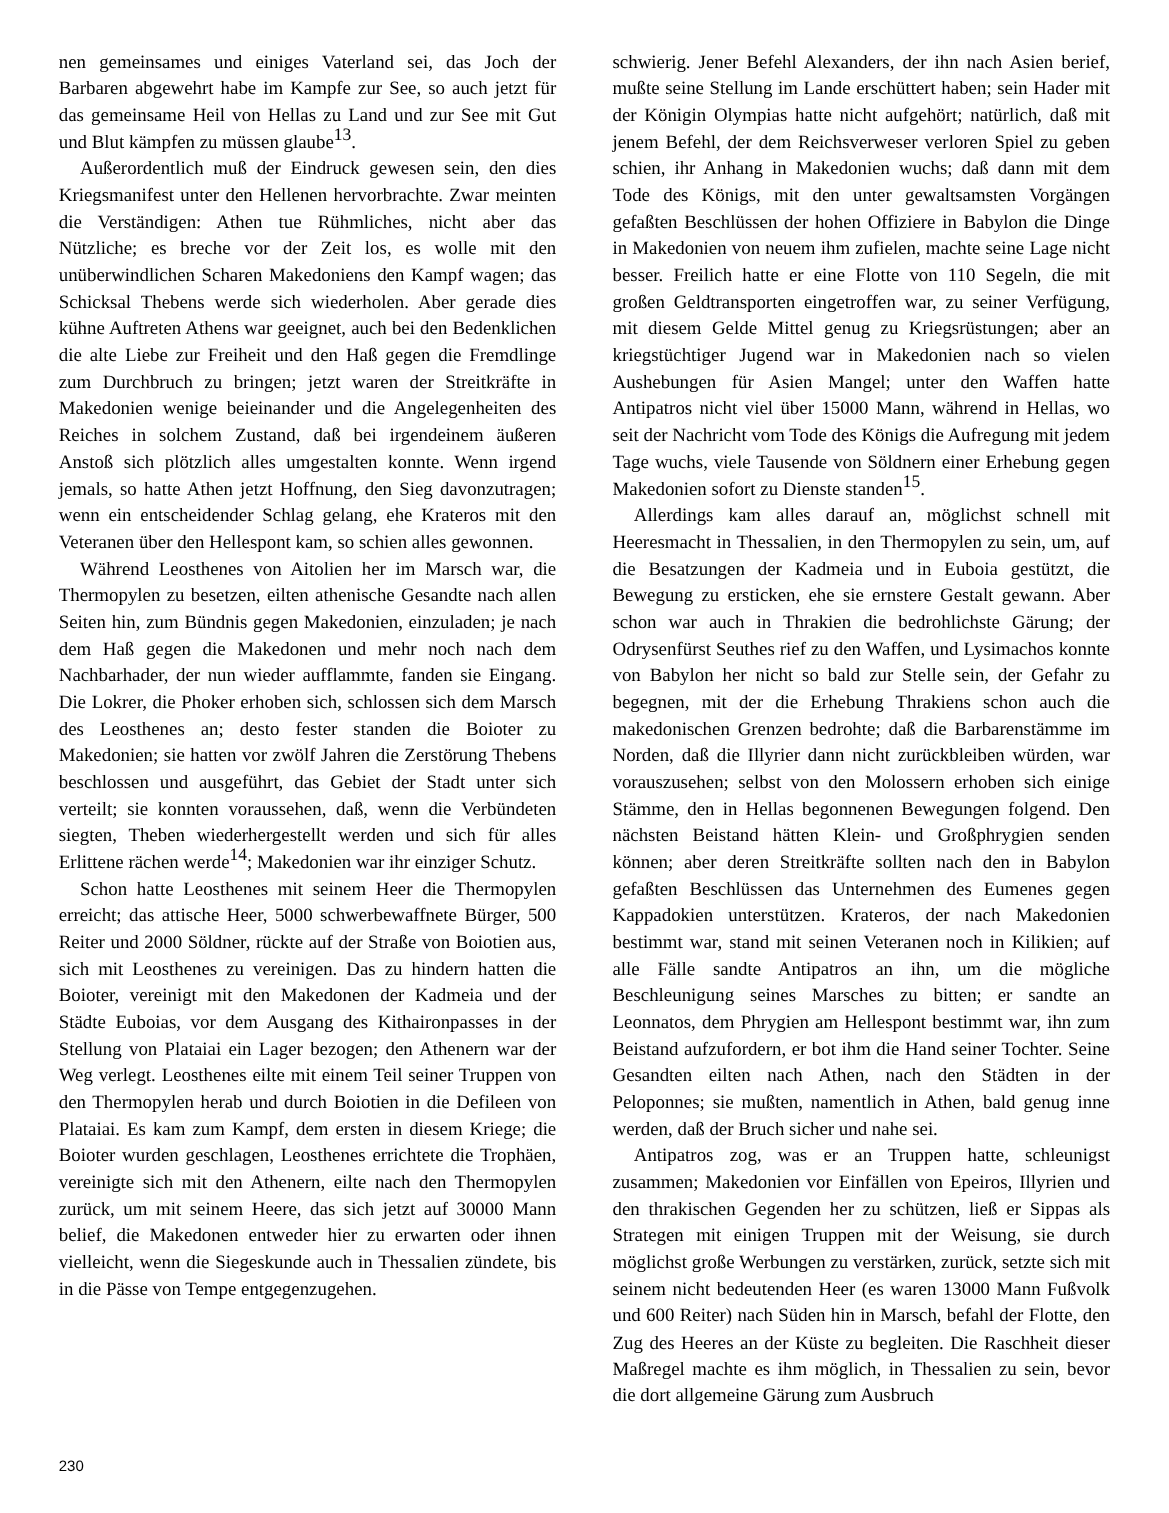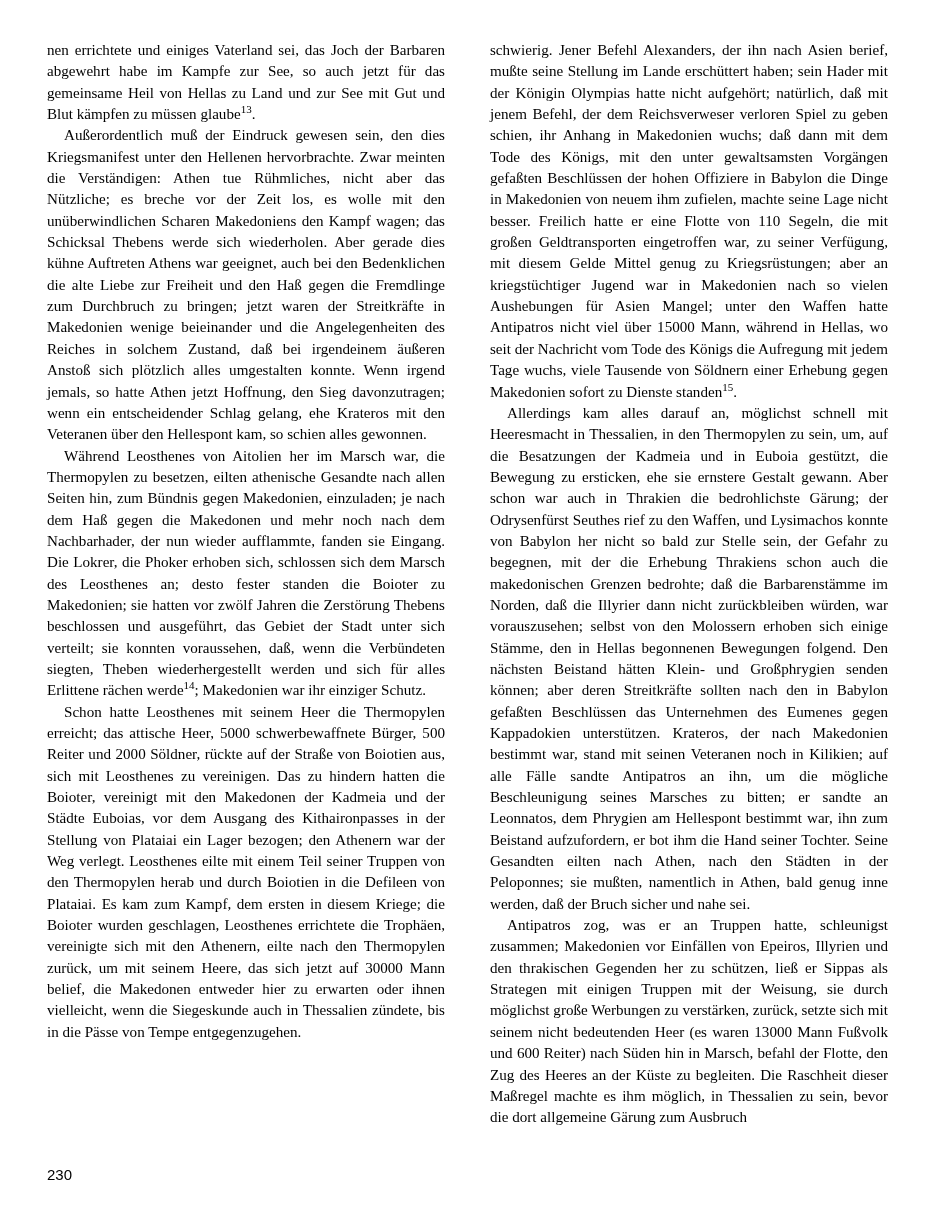"nen errichtete und einiges Vaterland" span { text: errichtete -> gemeinsames }
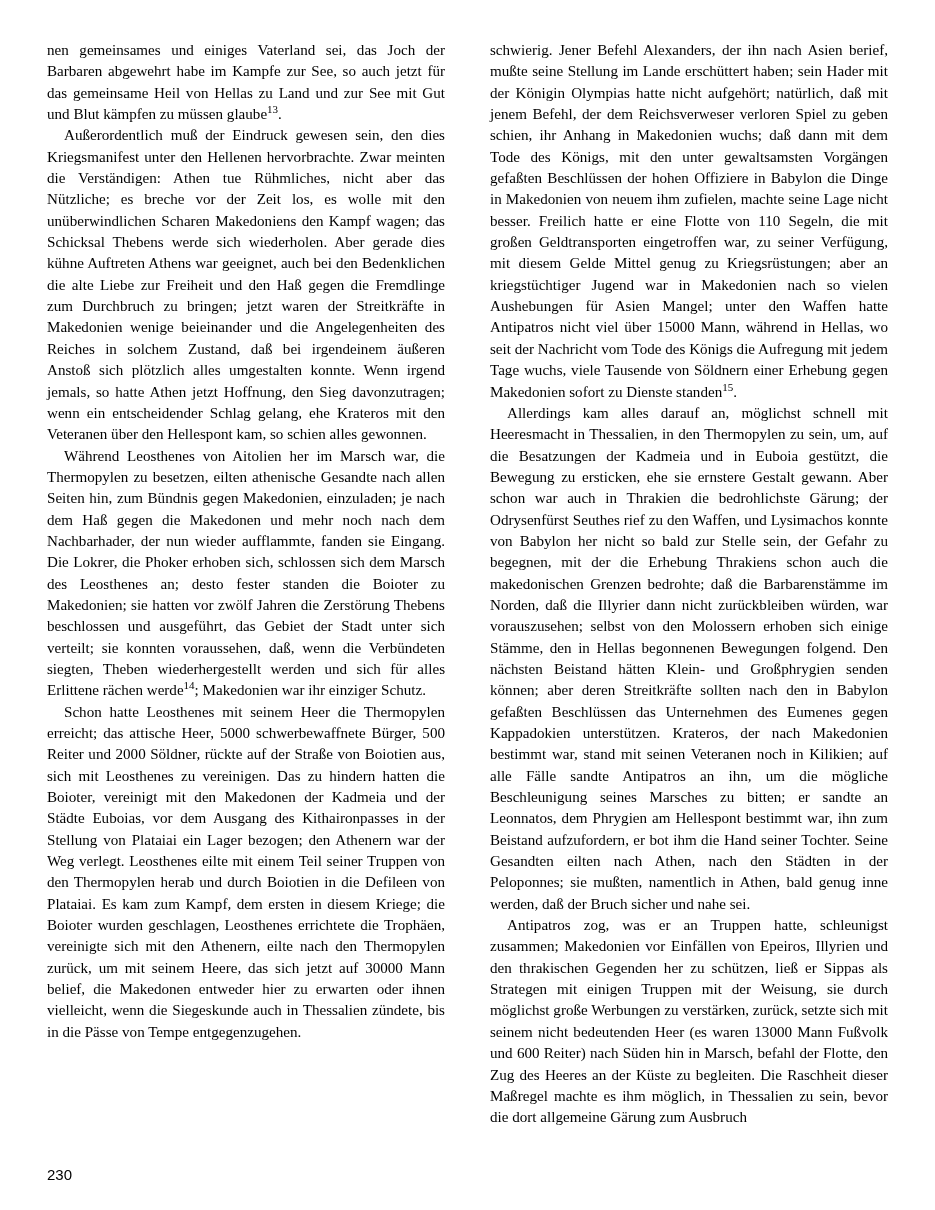"13" sup { font-size: 11px -> 14px }
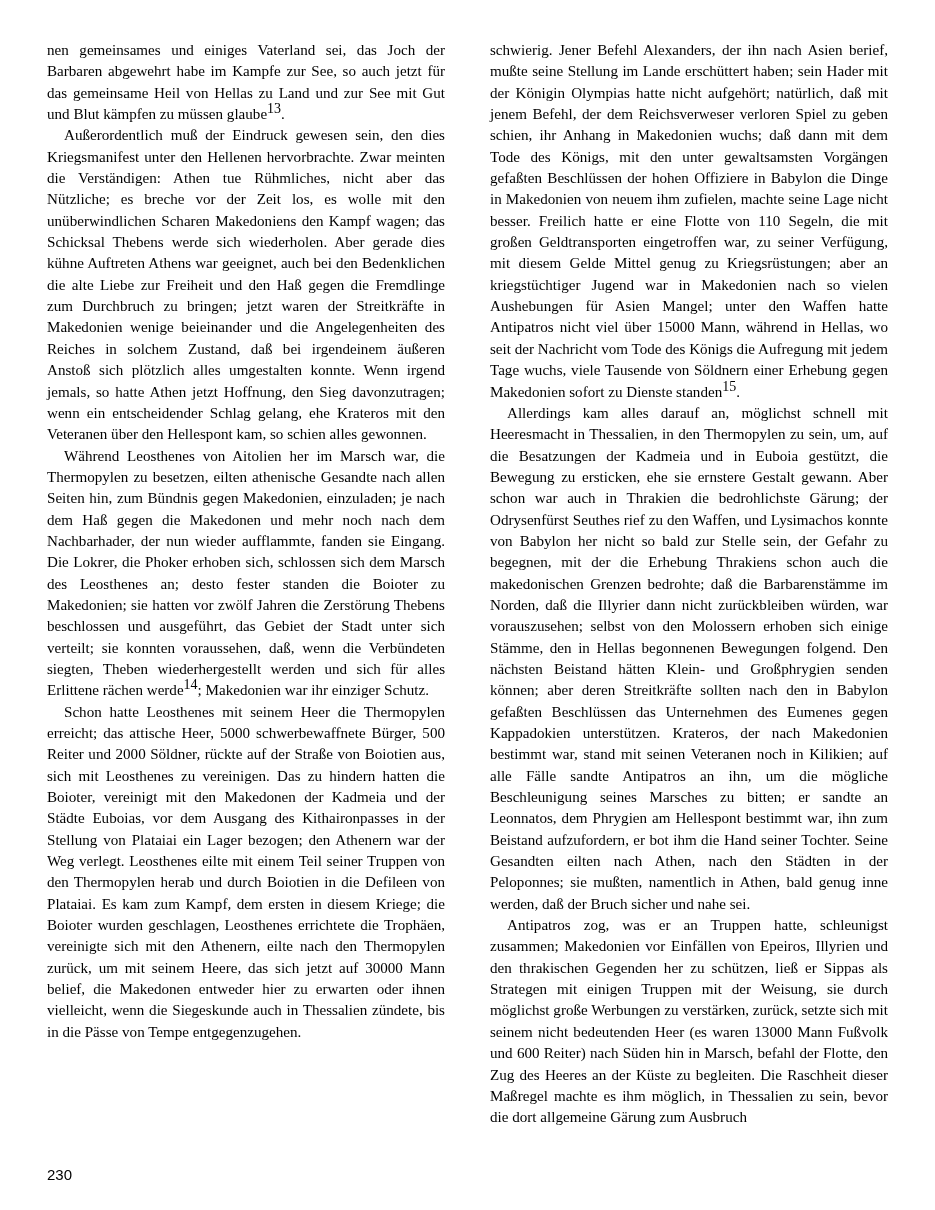"230" .folio { font-size: 15px -> 12px }
